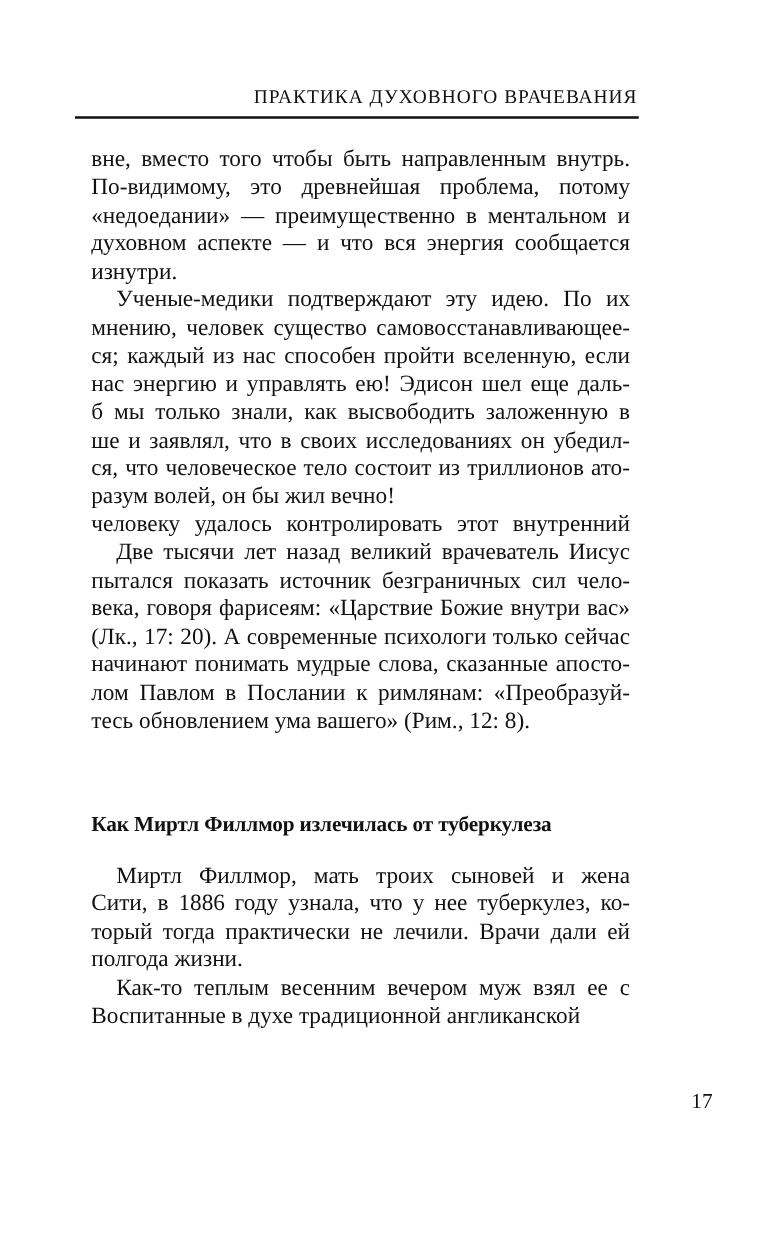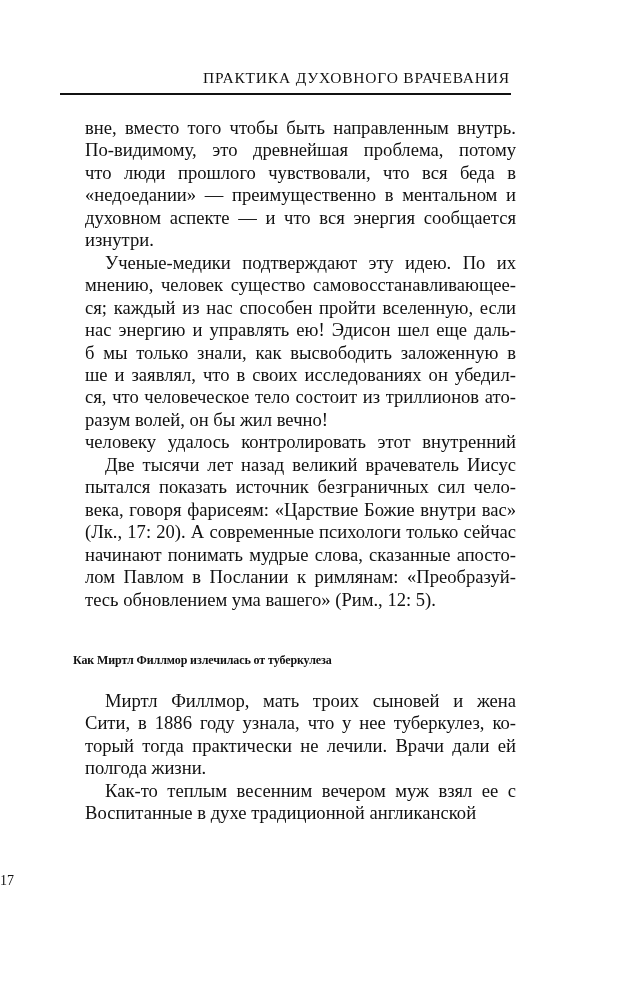"вне, вместо того чтобы быть" .body-text { left: 85px -> 73px }
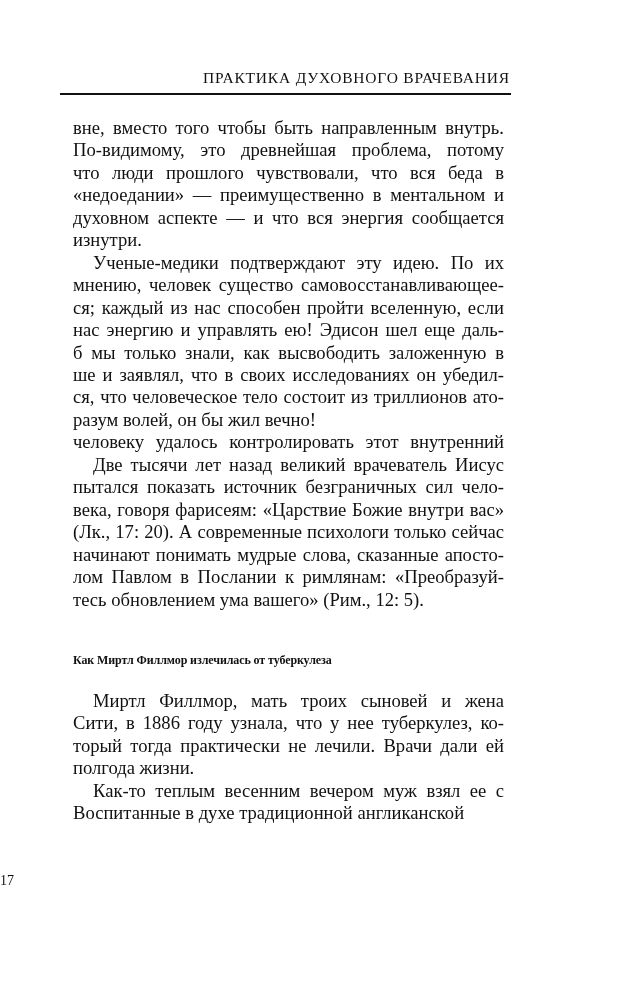"что люди прошлого чувствовали, что" span.line { html: <span>что люди прошлого чувствовали, что вся беда в</span> -> none }
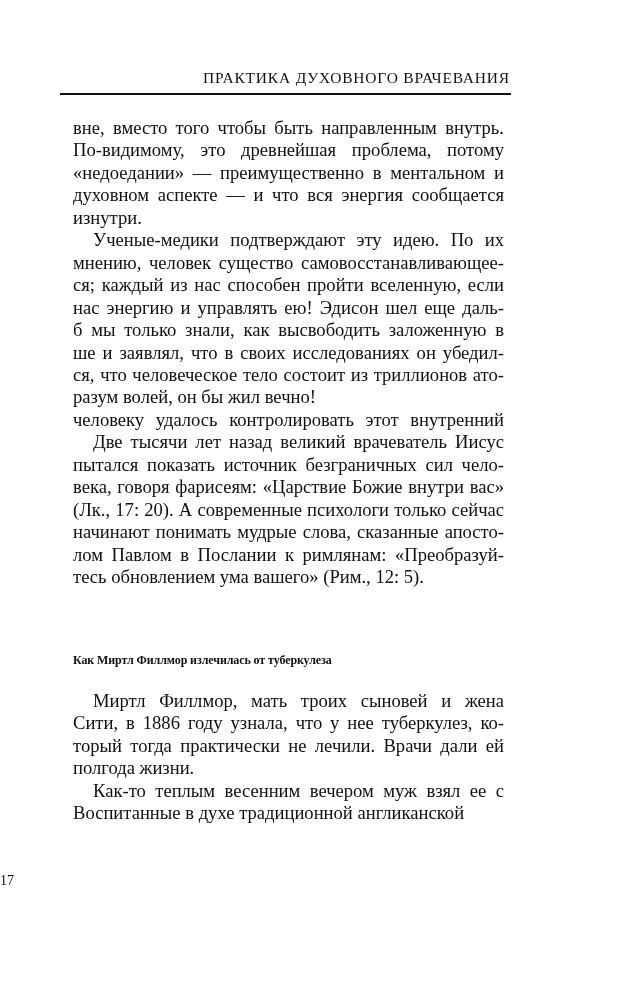"тесь обновлением ума вашего» (Рим.," span.line { text: 5 -> 8 }
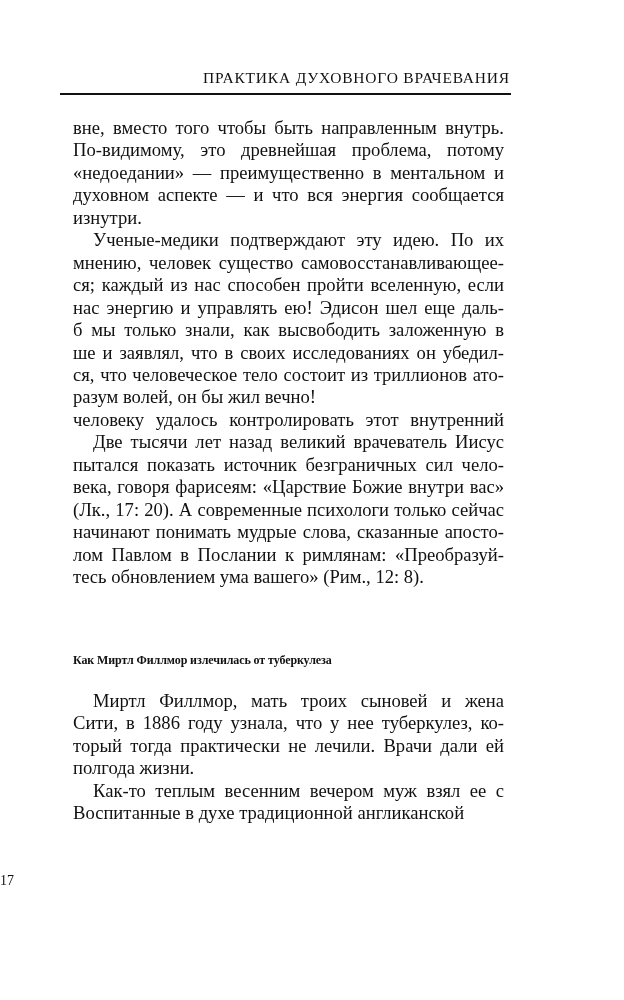"Как Миртл Филлмор излечилась от" .section-title { font-size: 12px -> 17px }
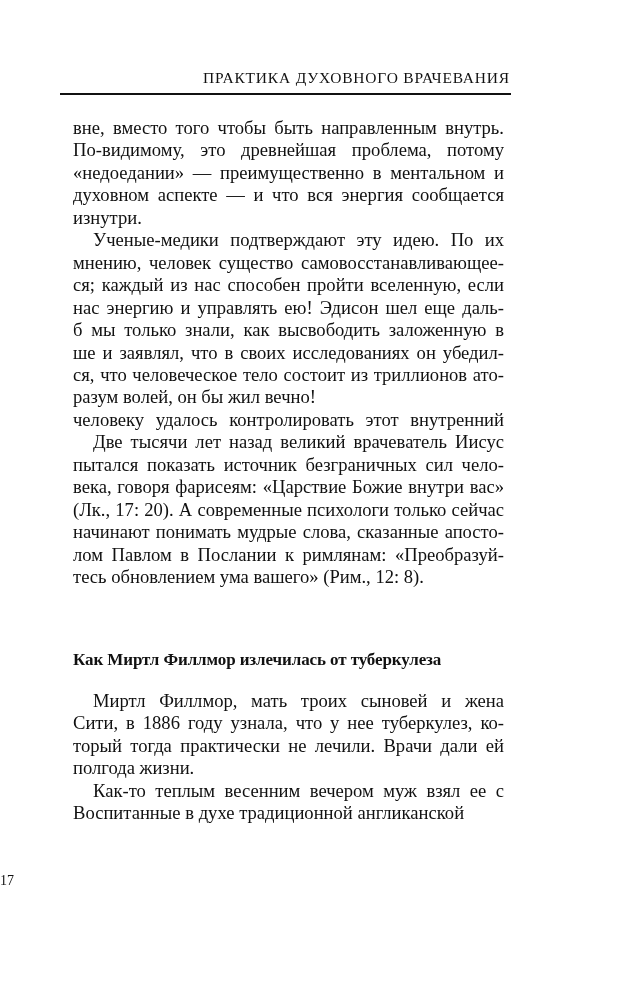"17" .page-num { font-size: 14px -> 17px; text-align: left -> right }
